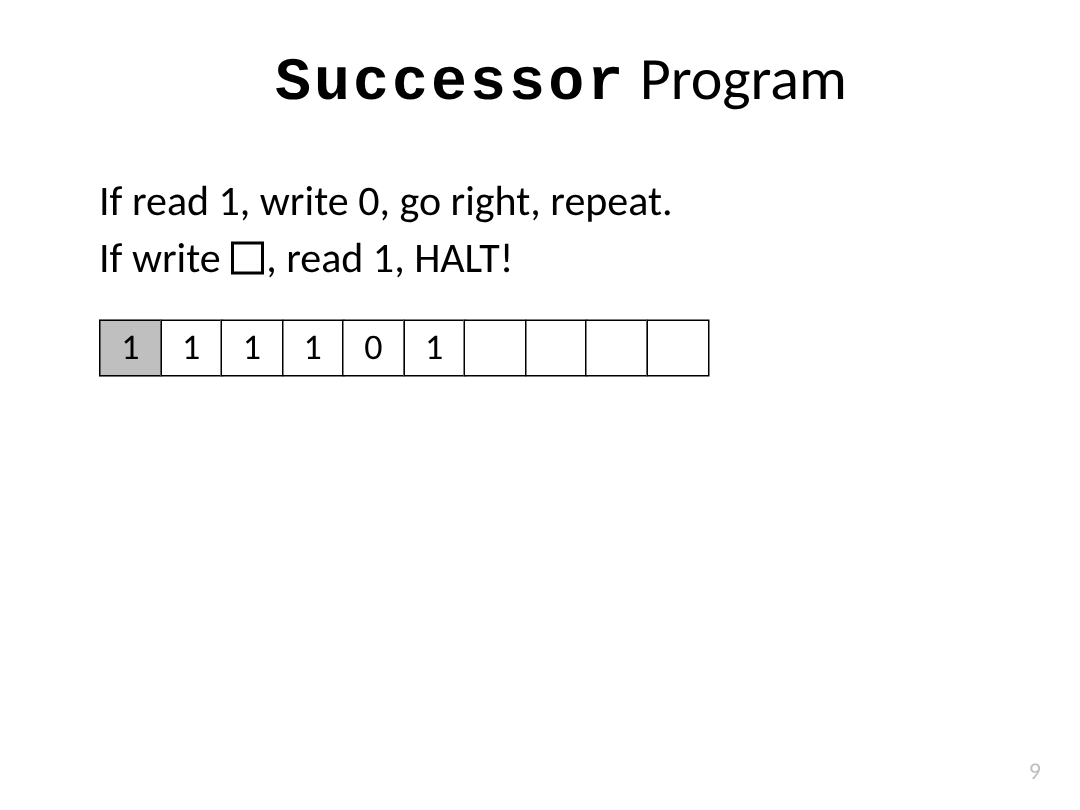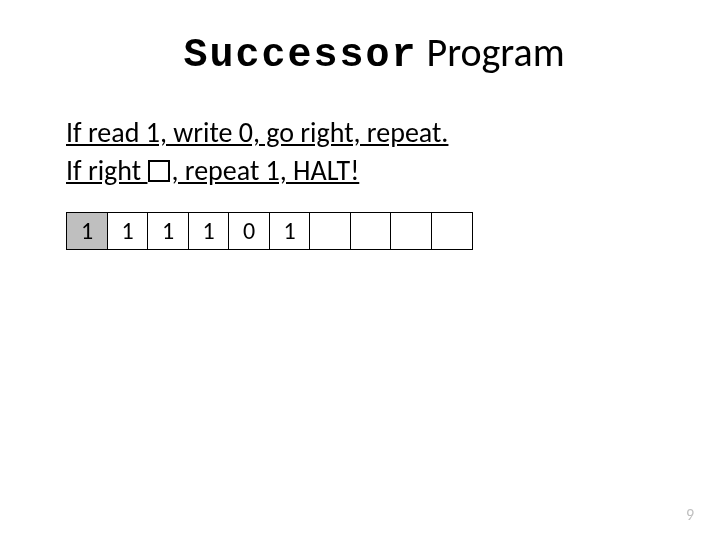"If read 1, write 0," .body { text-decoration: underline -> none }
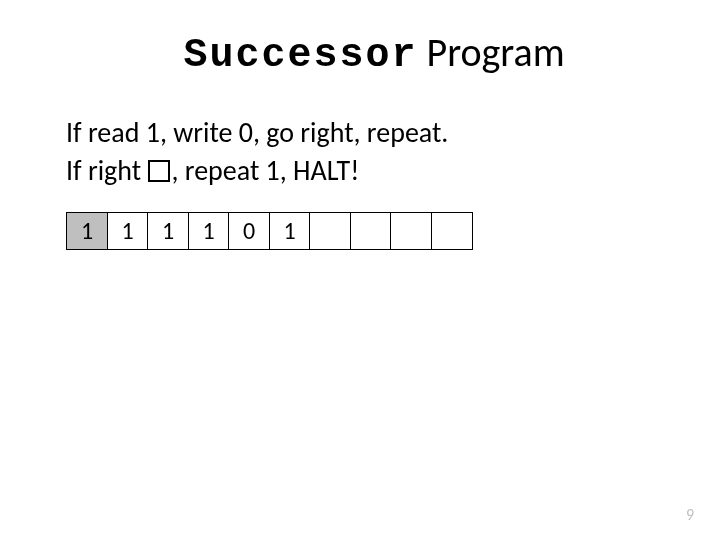"If right" span { text: right -> write }
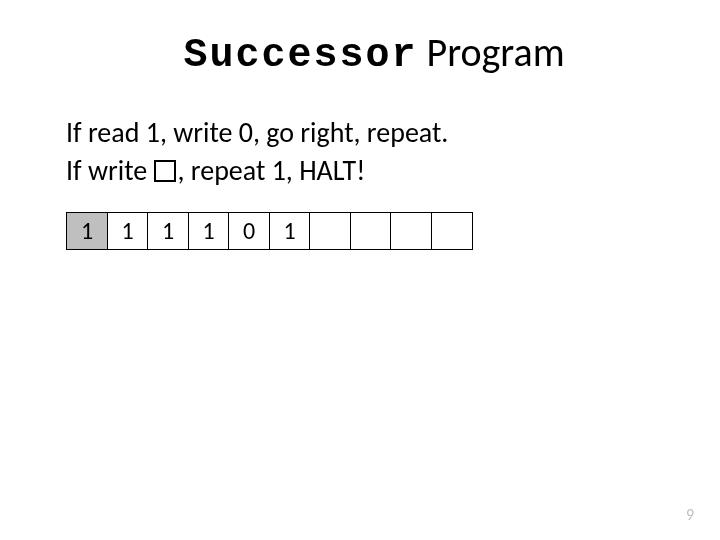", repeat 1, HALT!" span { text: repeat -> read }
